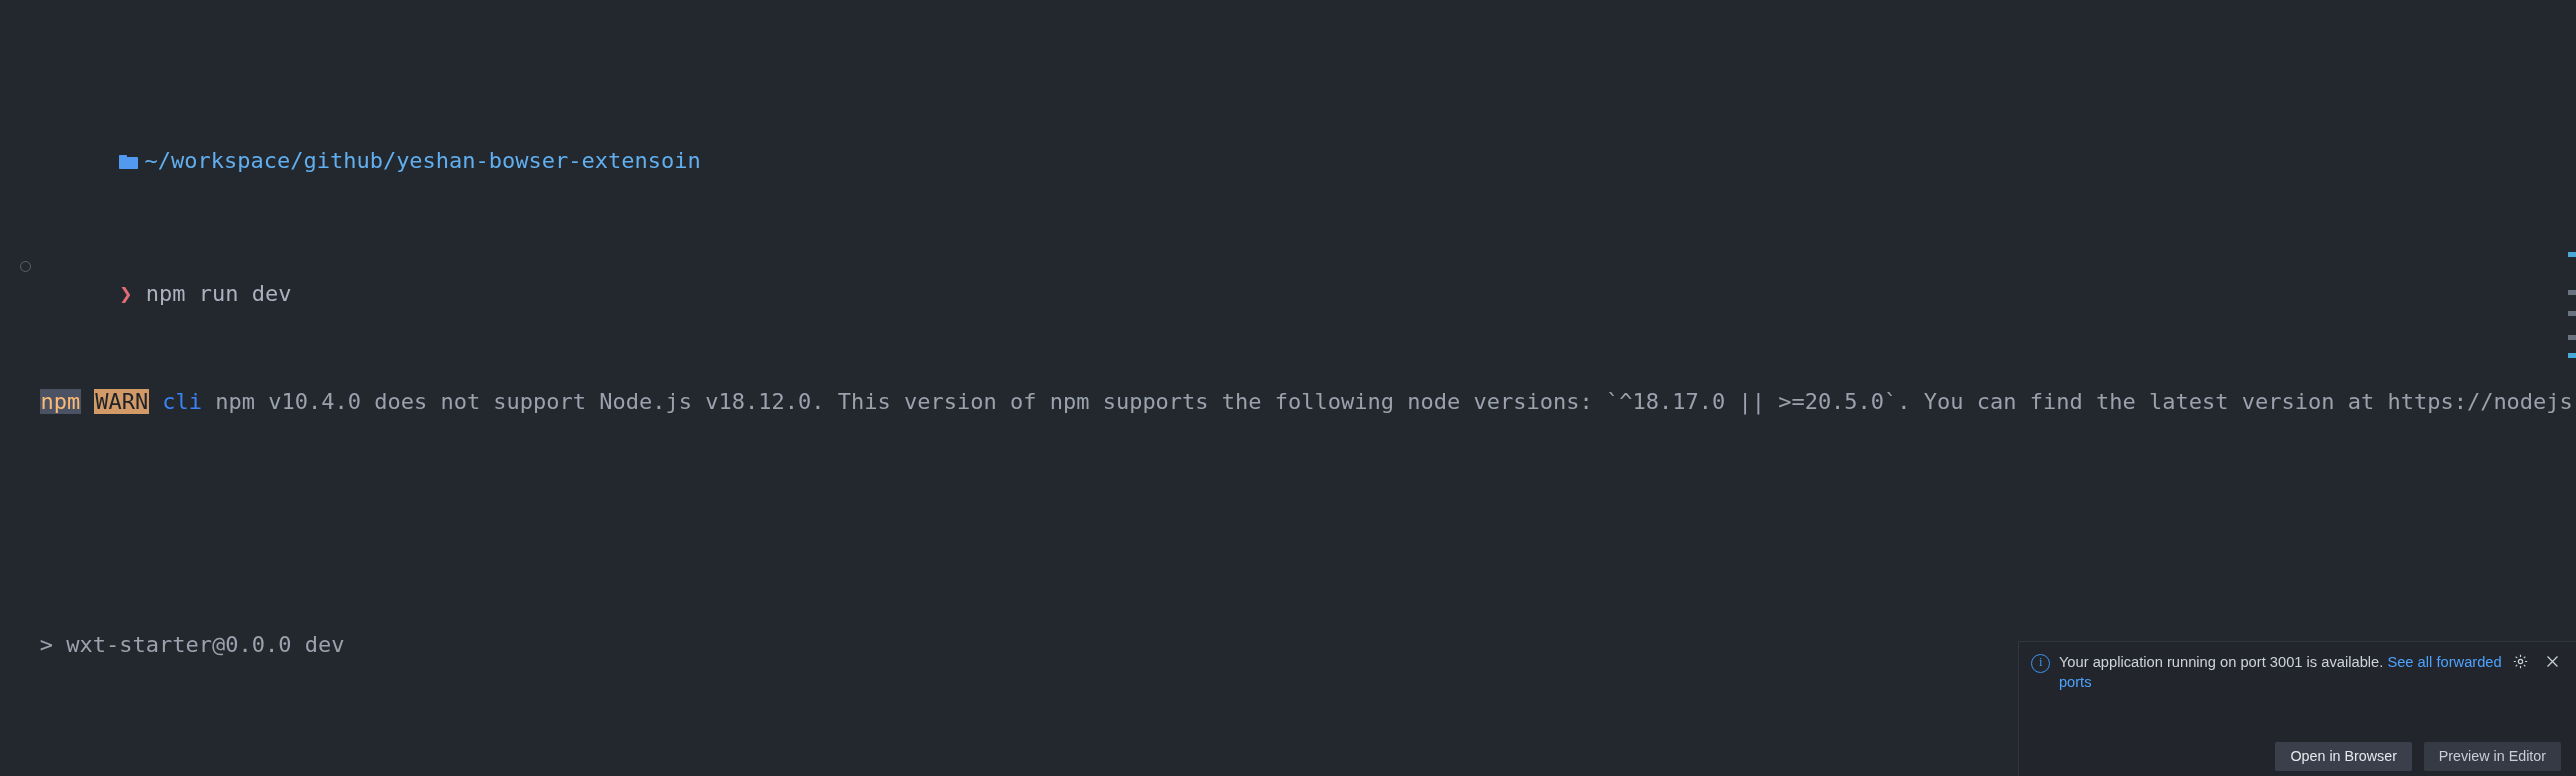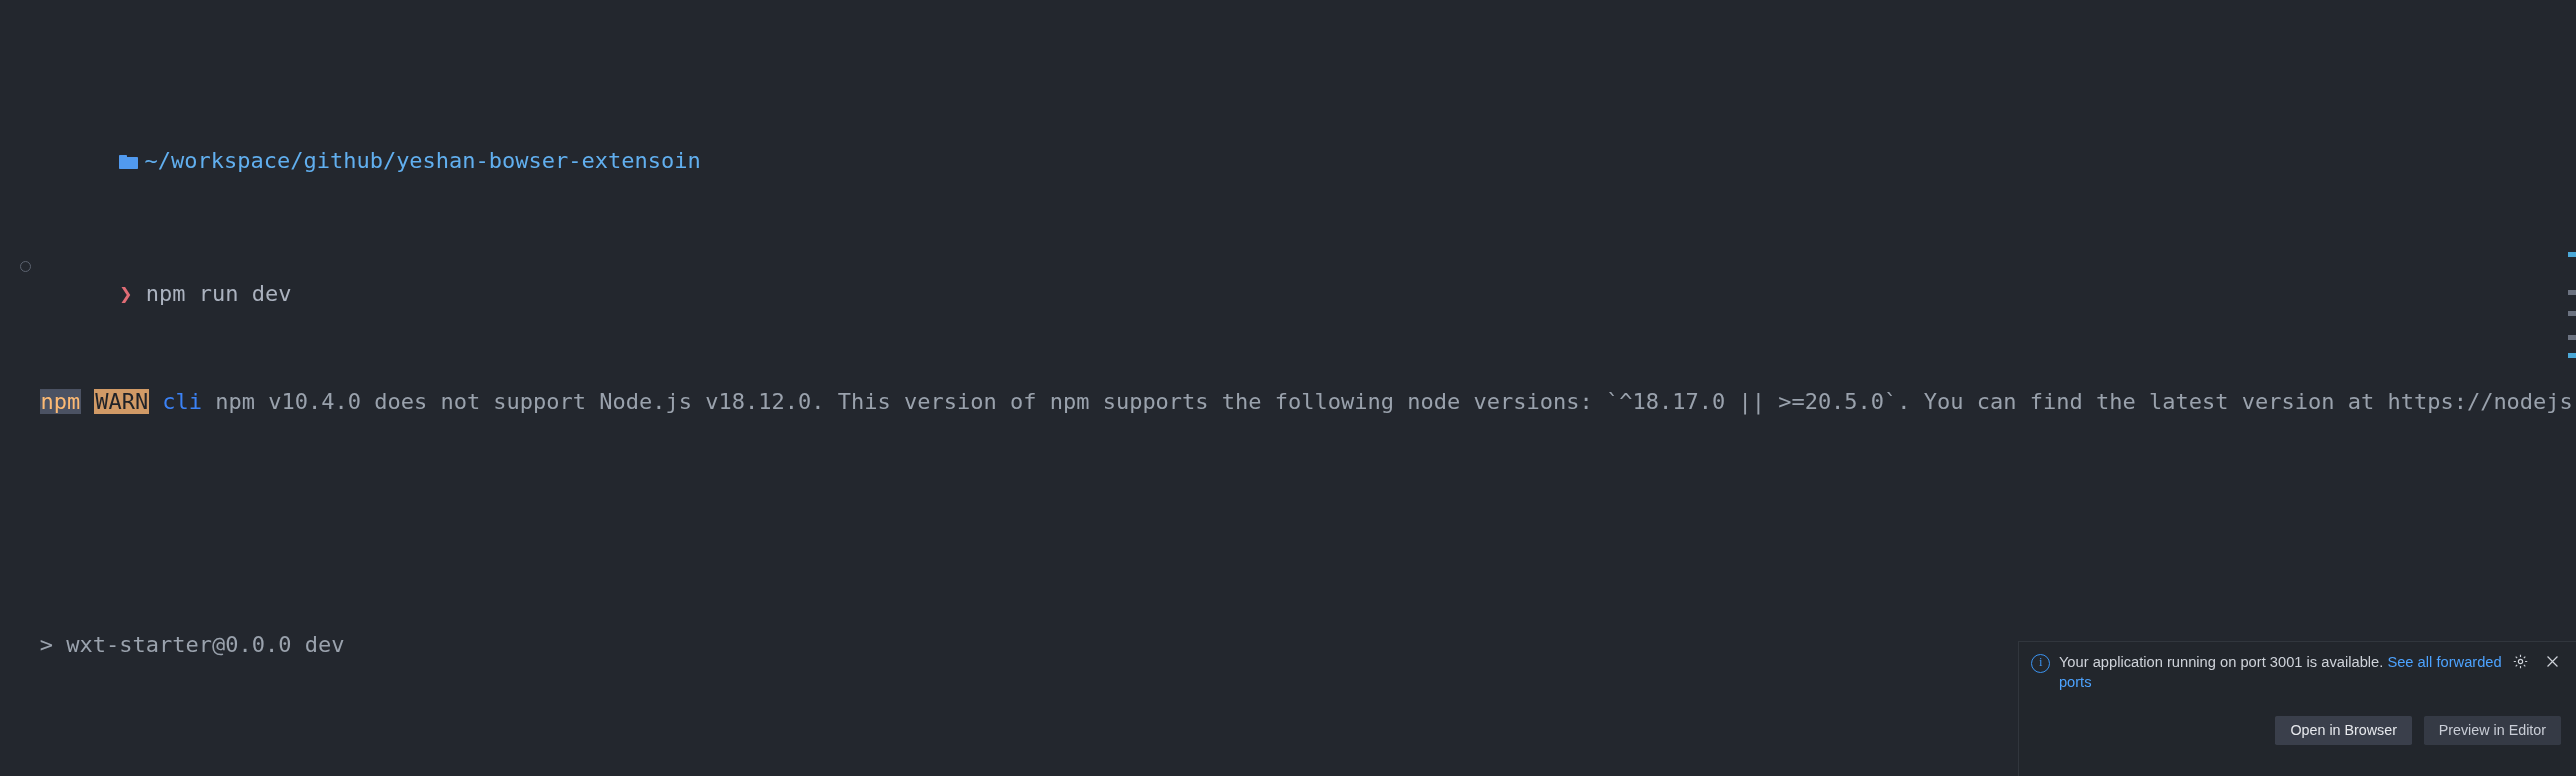"Open in Browser" .toast-buttons { bottom: 32px -> 6px }
